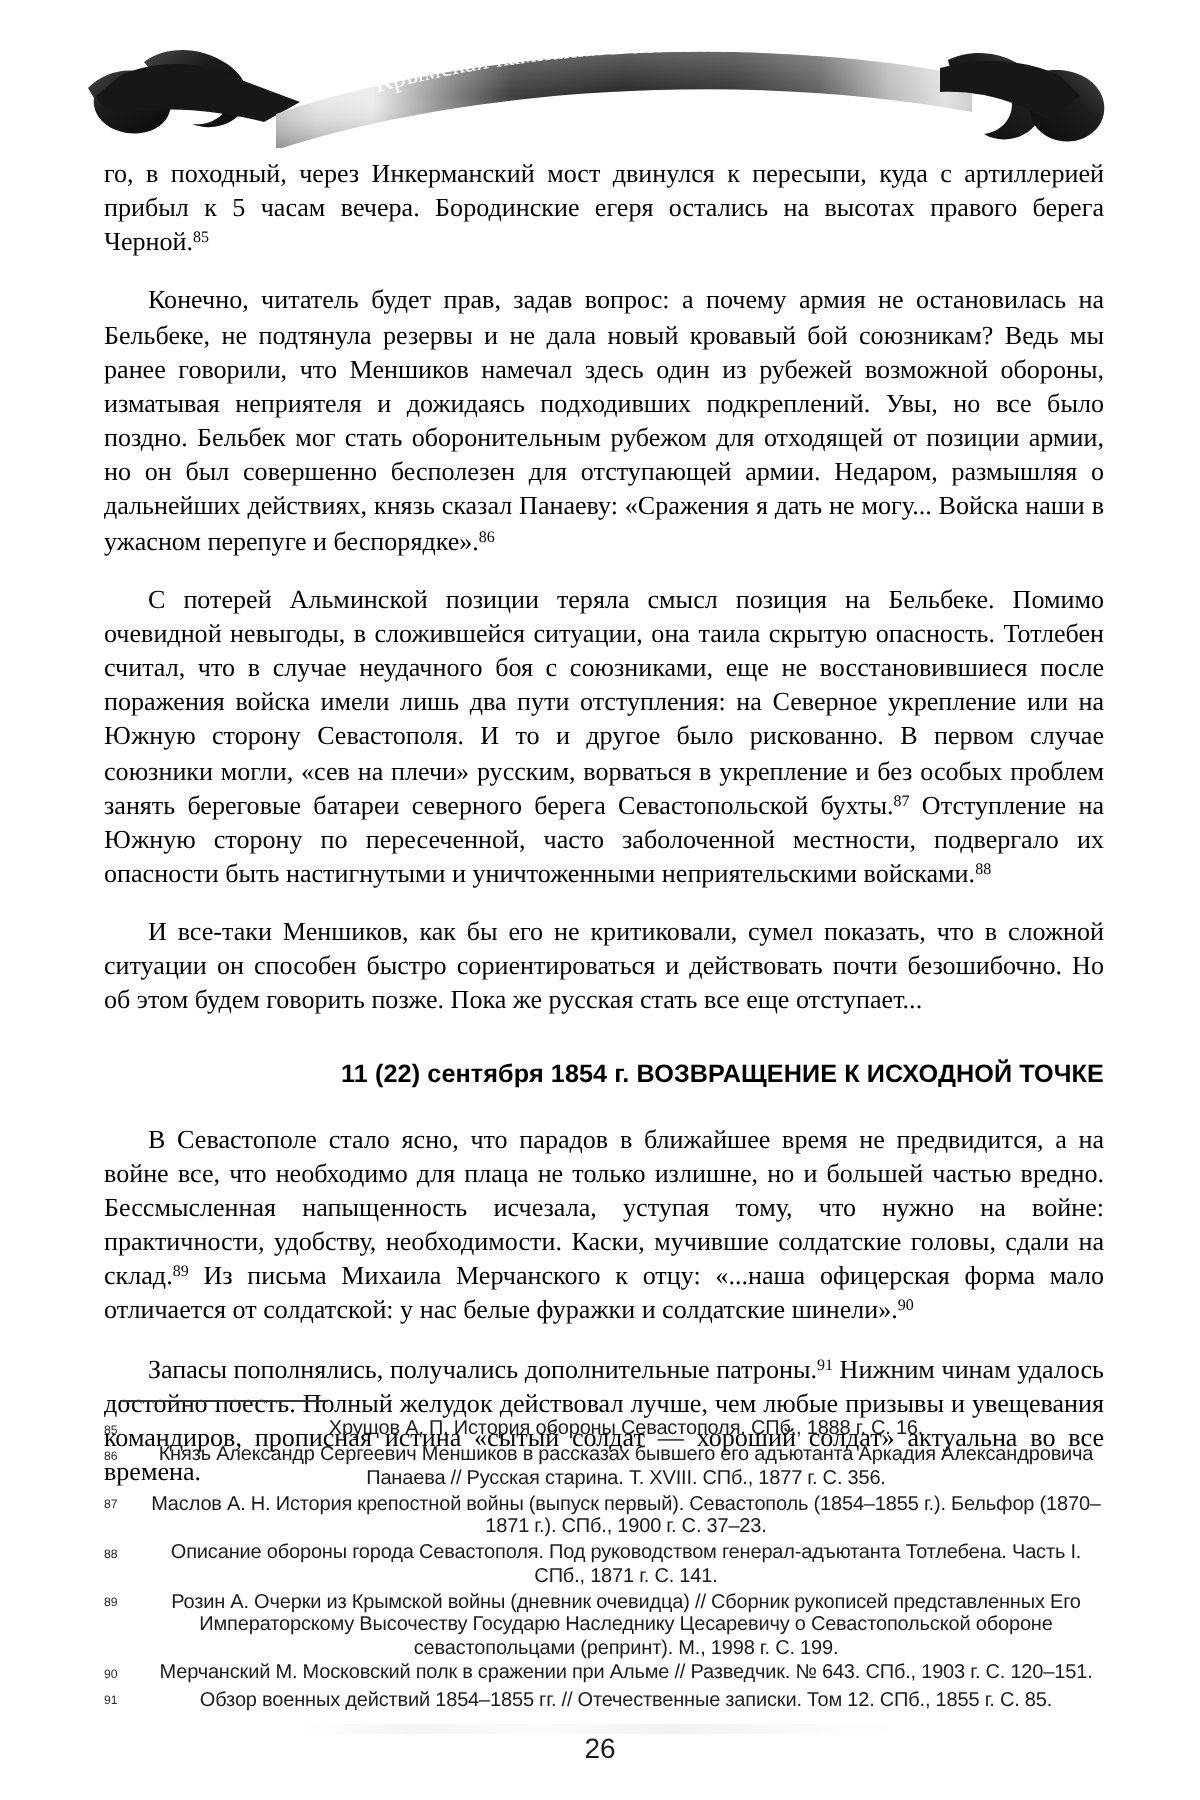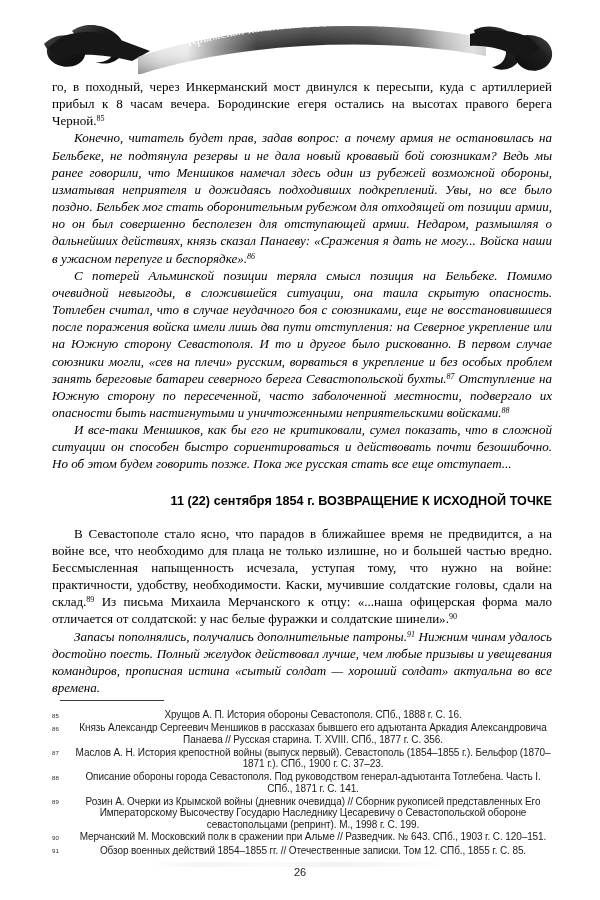"го, в походный, через Инкерманский" span { text: 8 -> 5 }
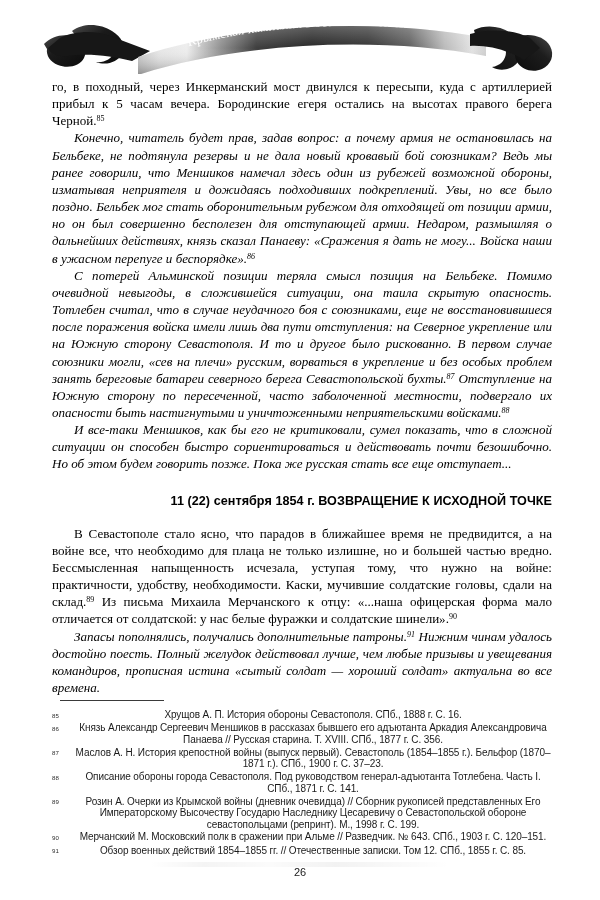"Конечно, читатель будет прав, задав" p.body + p.body { font-style: italic -> none; margin-top: 0 -> 12px }
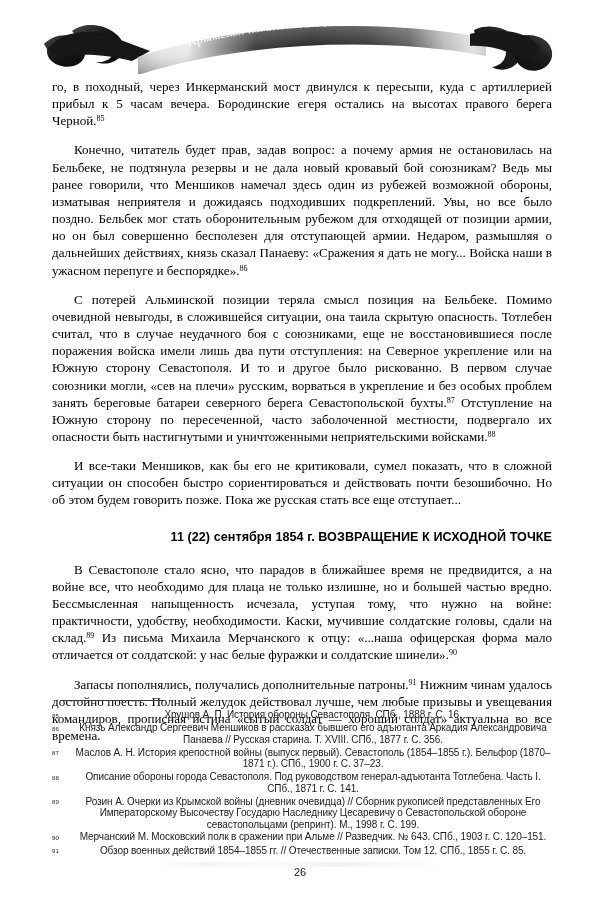"26" .folio { font-size: 11px -> 14px }
